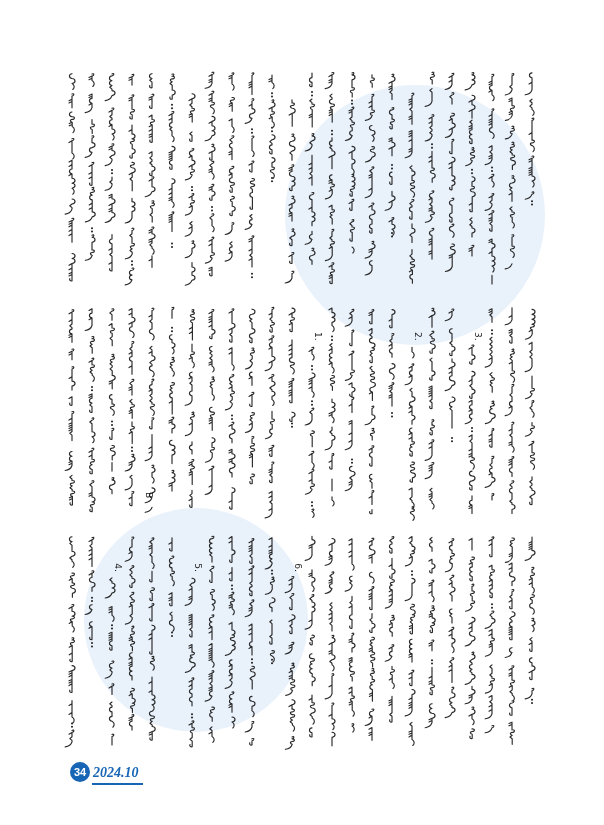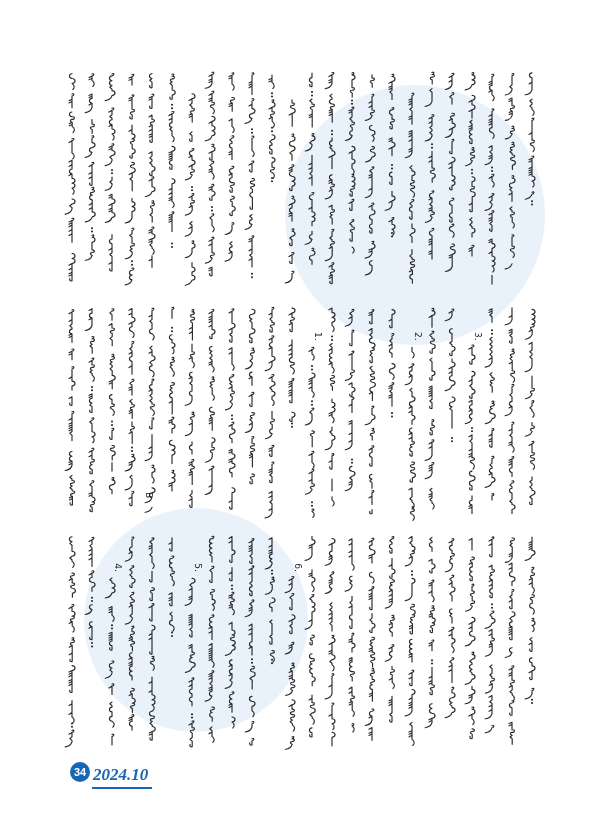"2024.10" .issue { font-size: 17px -> 14px }
